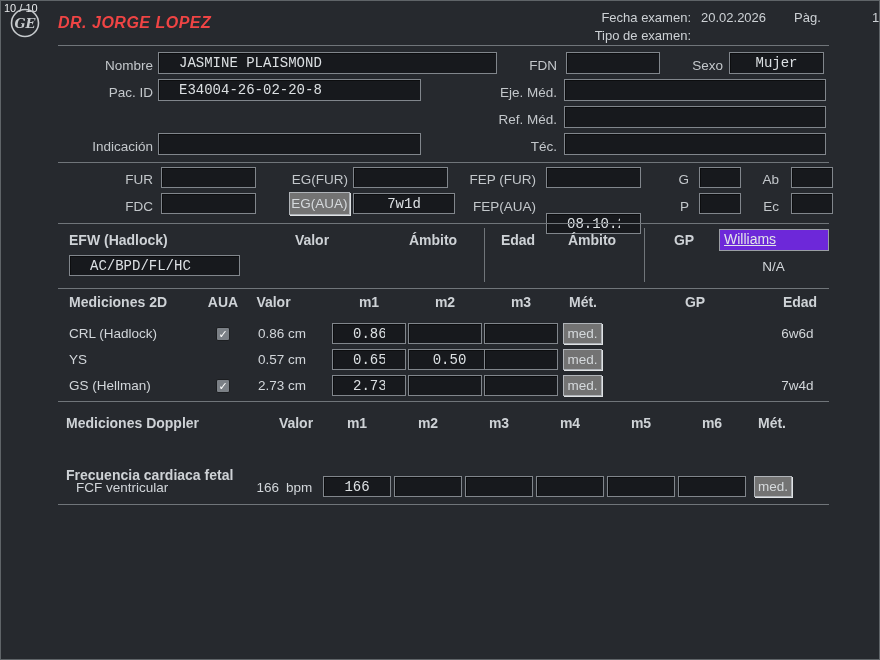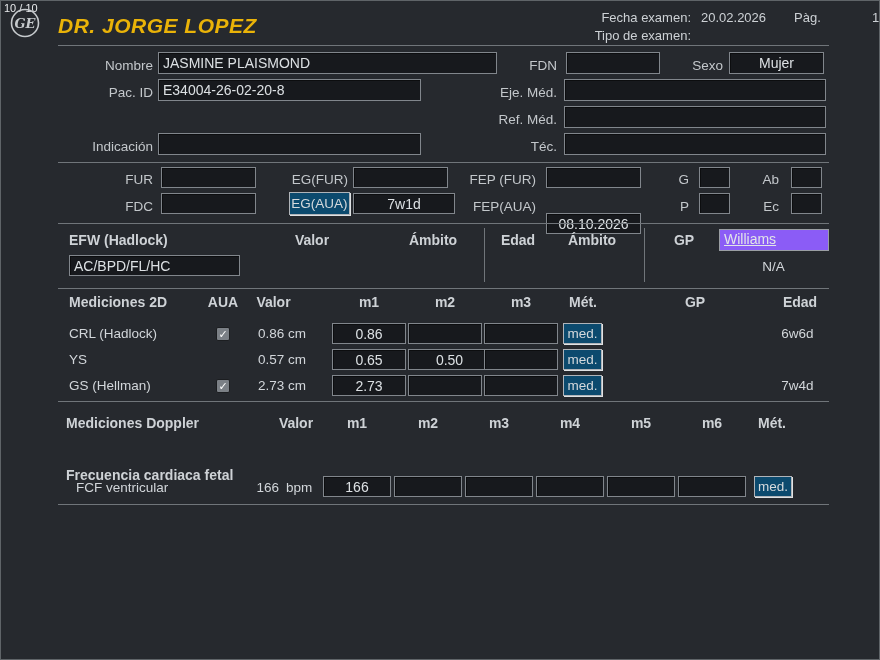"DR. JORGE LOPEZ" .title { color: #eab308 -> #ef4444; font-size: 21px -> 16px }
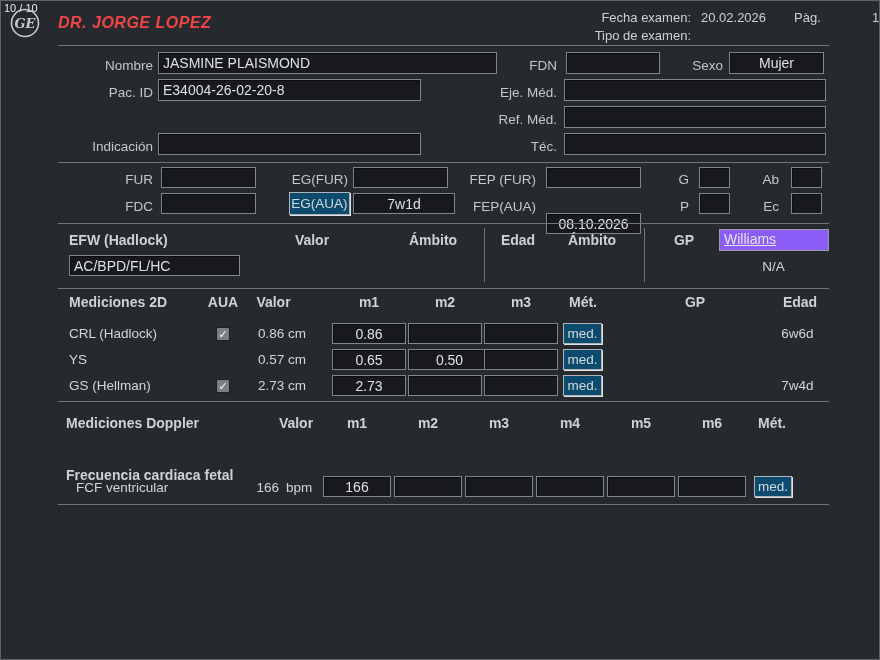"JASMINE PLAISMOND" .field { font-family: Liberation Sans, sans-serif -> Liberation Mono, monospace; padding: 0 4px -> 0 20px }
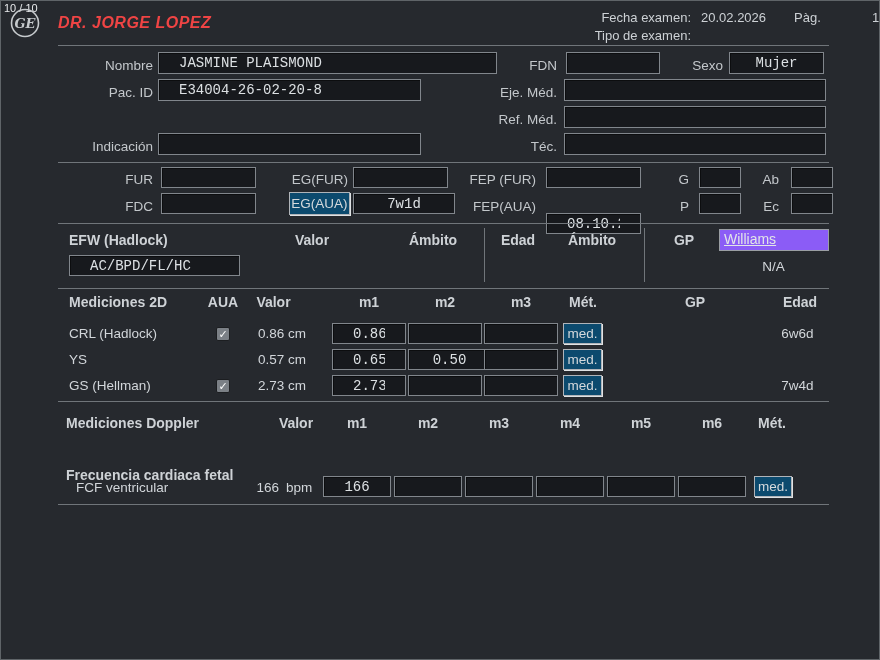"EG(AUA)" .btn { background: #0c4a6e -> #737373 }
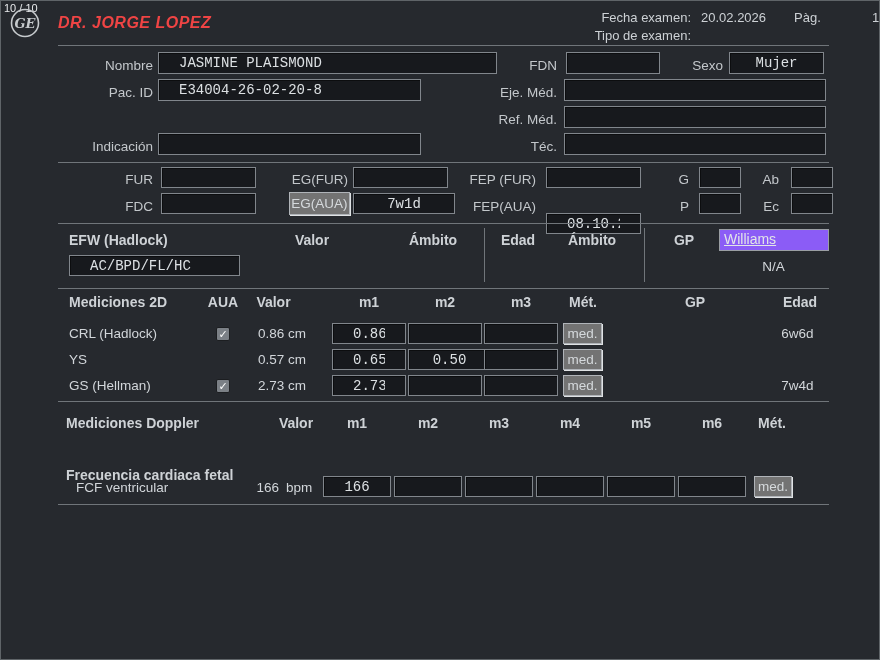"Williams" .combo { background: #8b5cf6 -> #6d28d9 }
